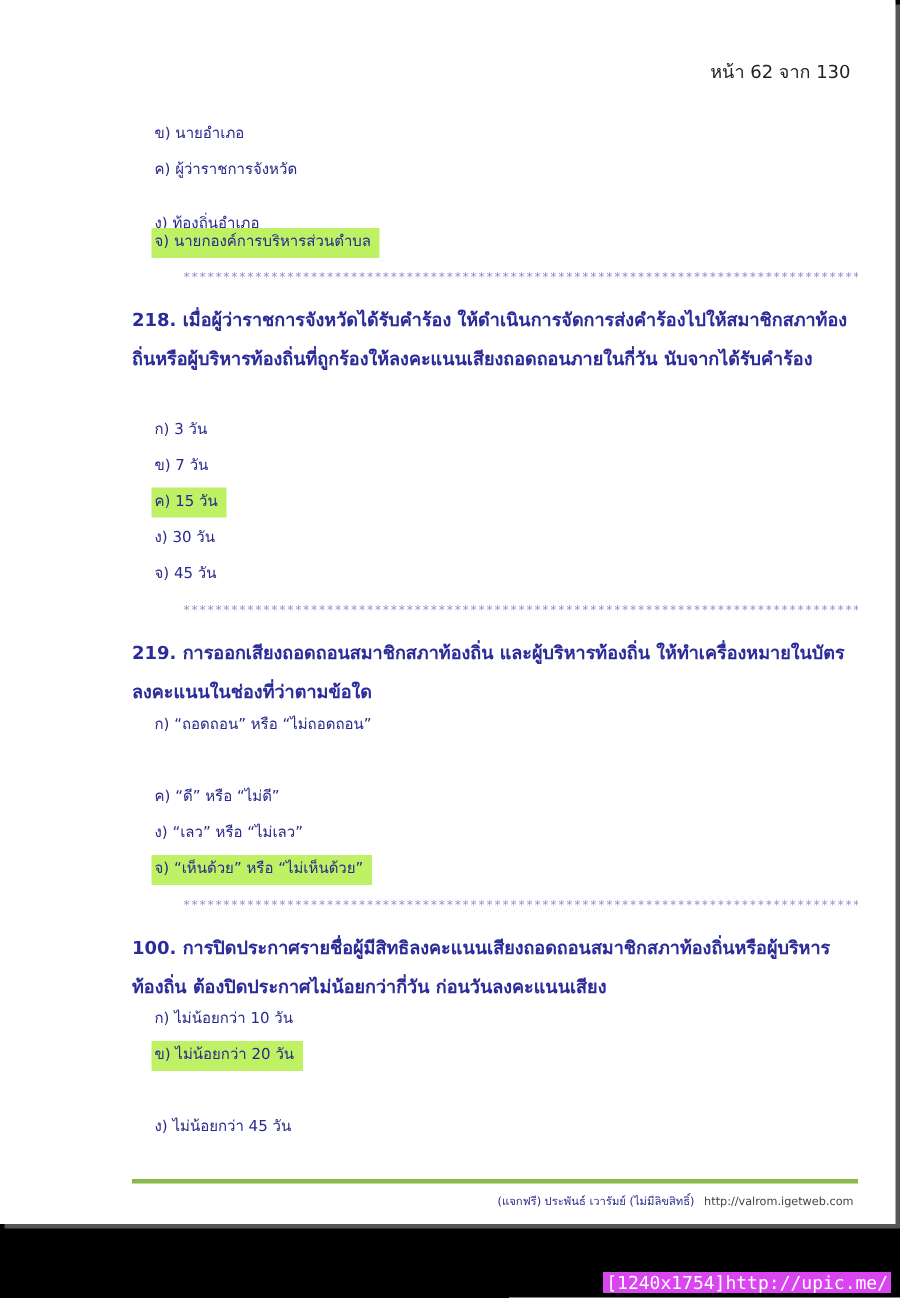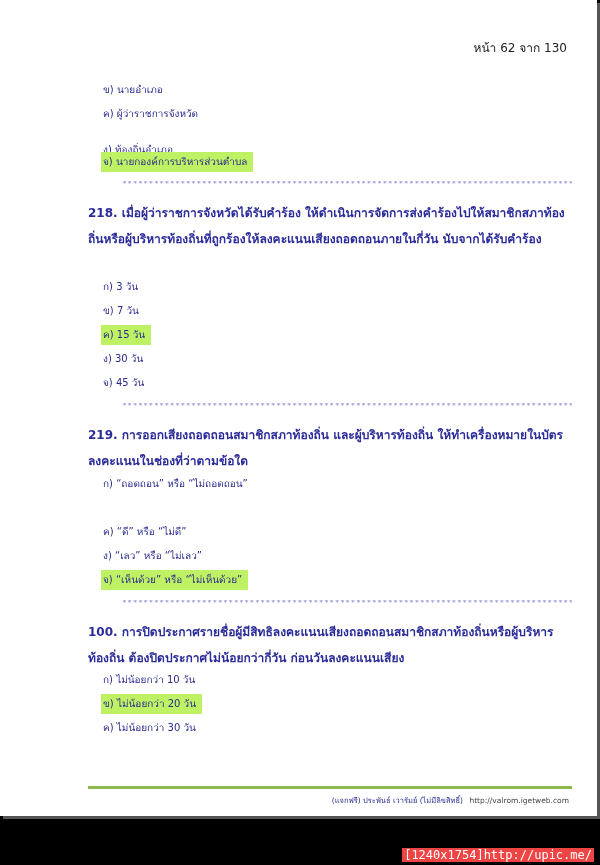"ค) ไม่น้อยกว่า 30 วัน" div.opt { html: <div>ค) ไม่น้อยกว่า 30 วัน</div> -> none }
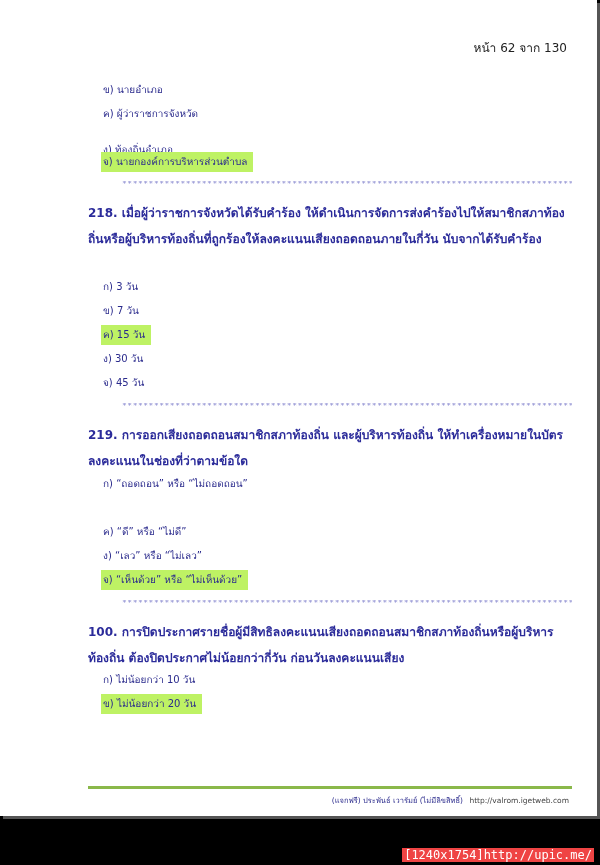"ง) ไม่น้อยกว่า 45 วัน" div.opt { html: none -> <div>ง) ไม่น้อยกว่า 45 วัน</div> }
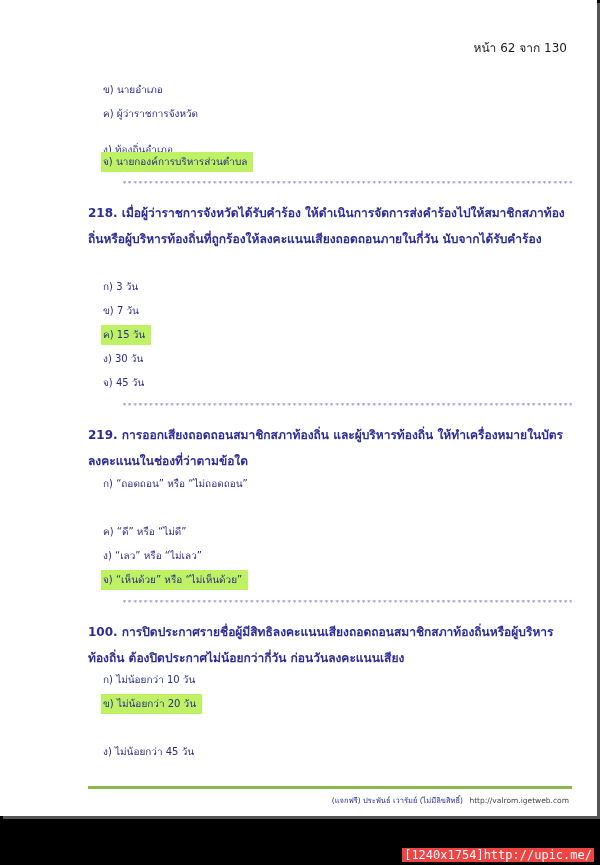"[1240x1754]http://upic.me/" .watermark { background: #ef4444 -> #d946ef }
